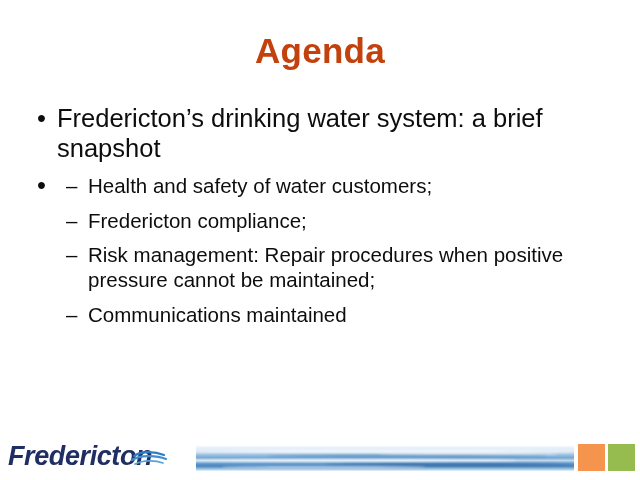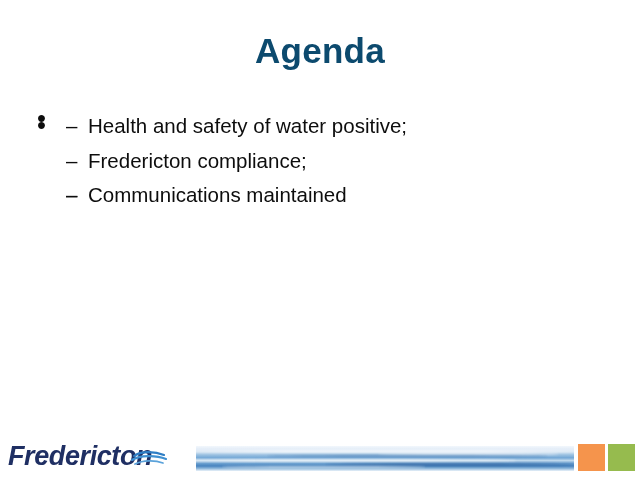"Agenda" div { color: #0c4a6e -> #c2410c }
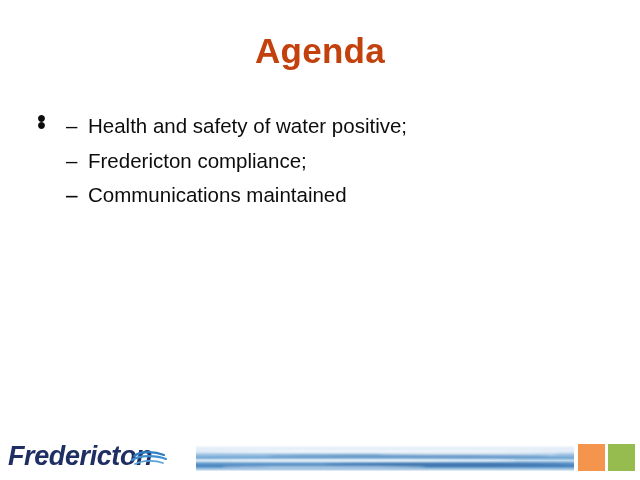"Fredericton’s drinking water system: a" span.btext { html: none -> <span>Fredericton’s drinking water system: a brief snapshot</span> }
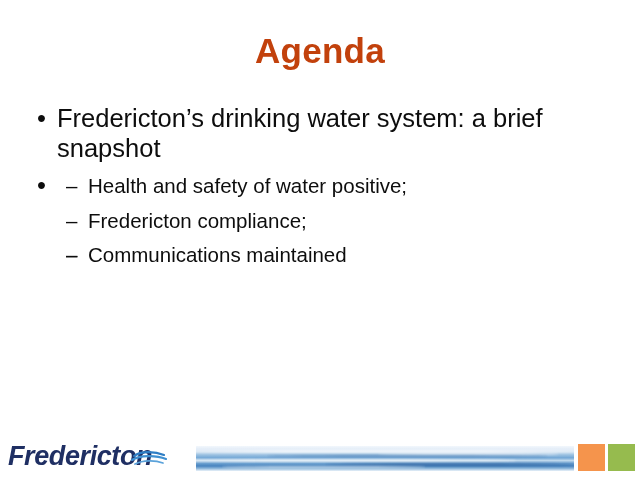"Health and safety of water" span.btext { text: positive -> customers }
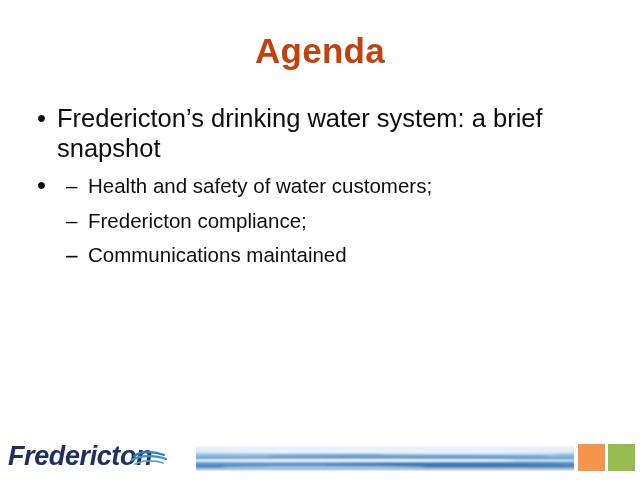"Risk management: Repair procedures when" span.btext { html: none -> <span>Risk management: Repair procedures when positive pressure cannot be maintained;</span> }
